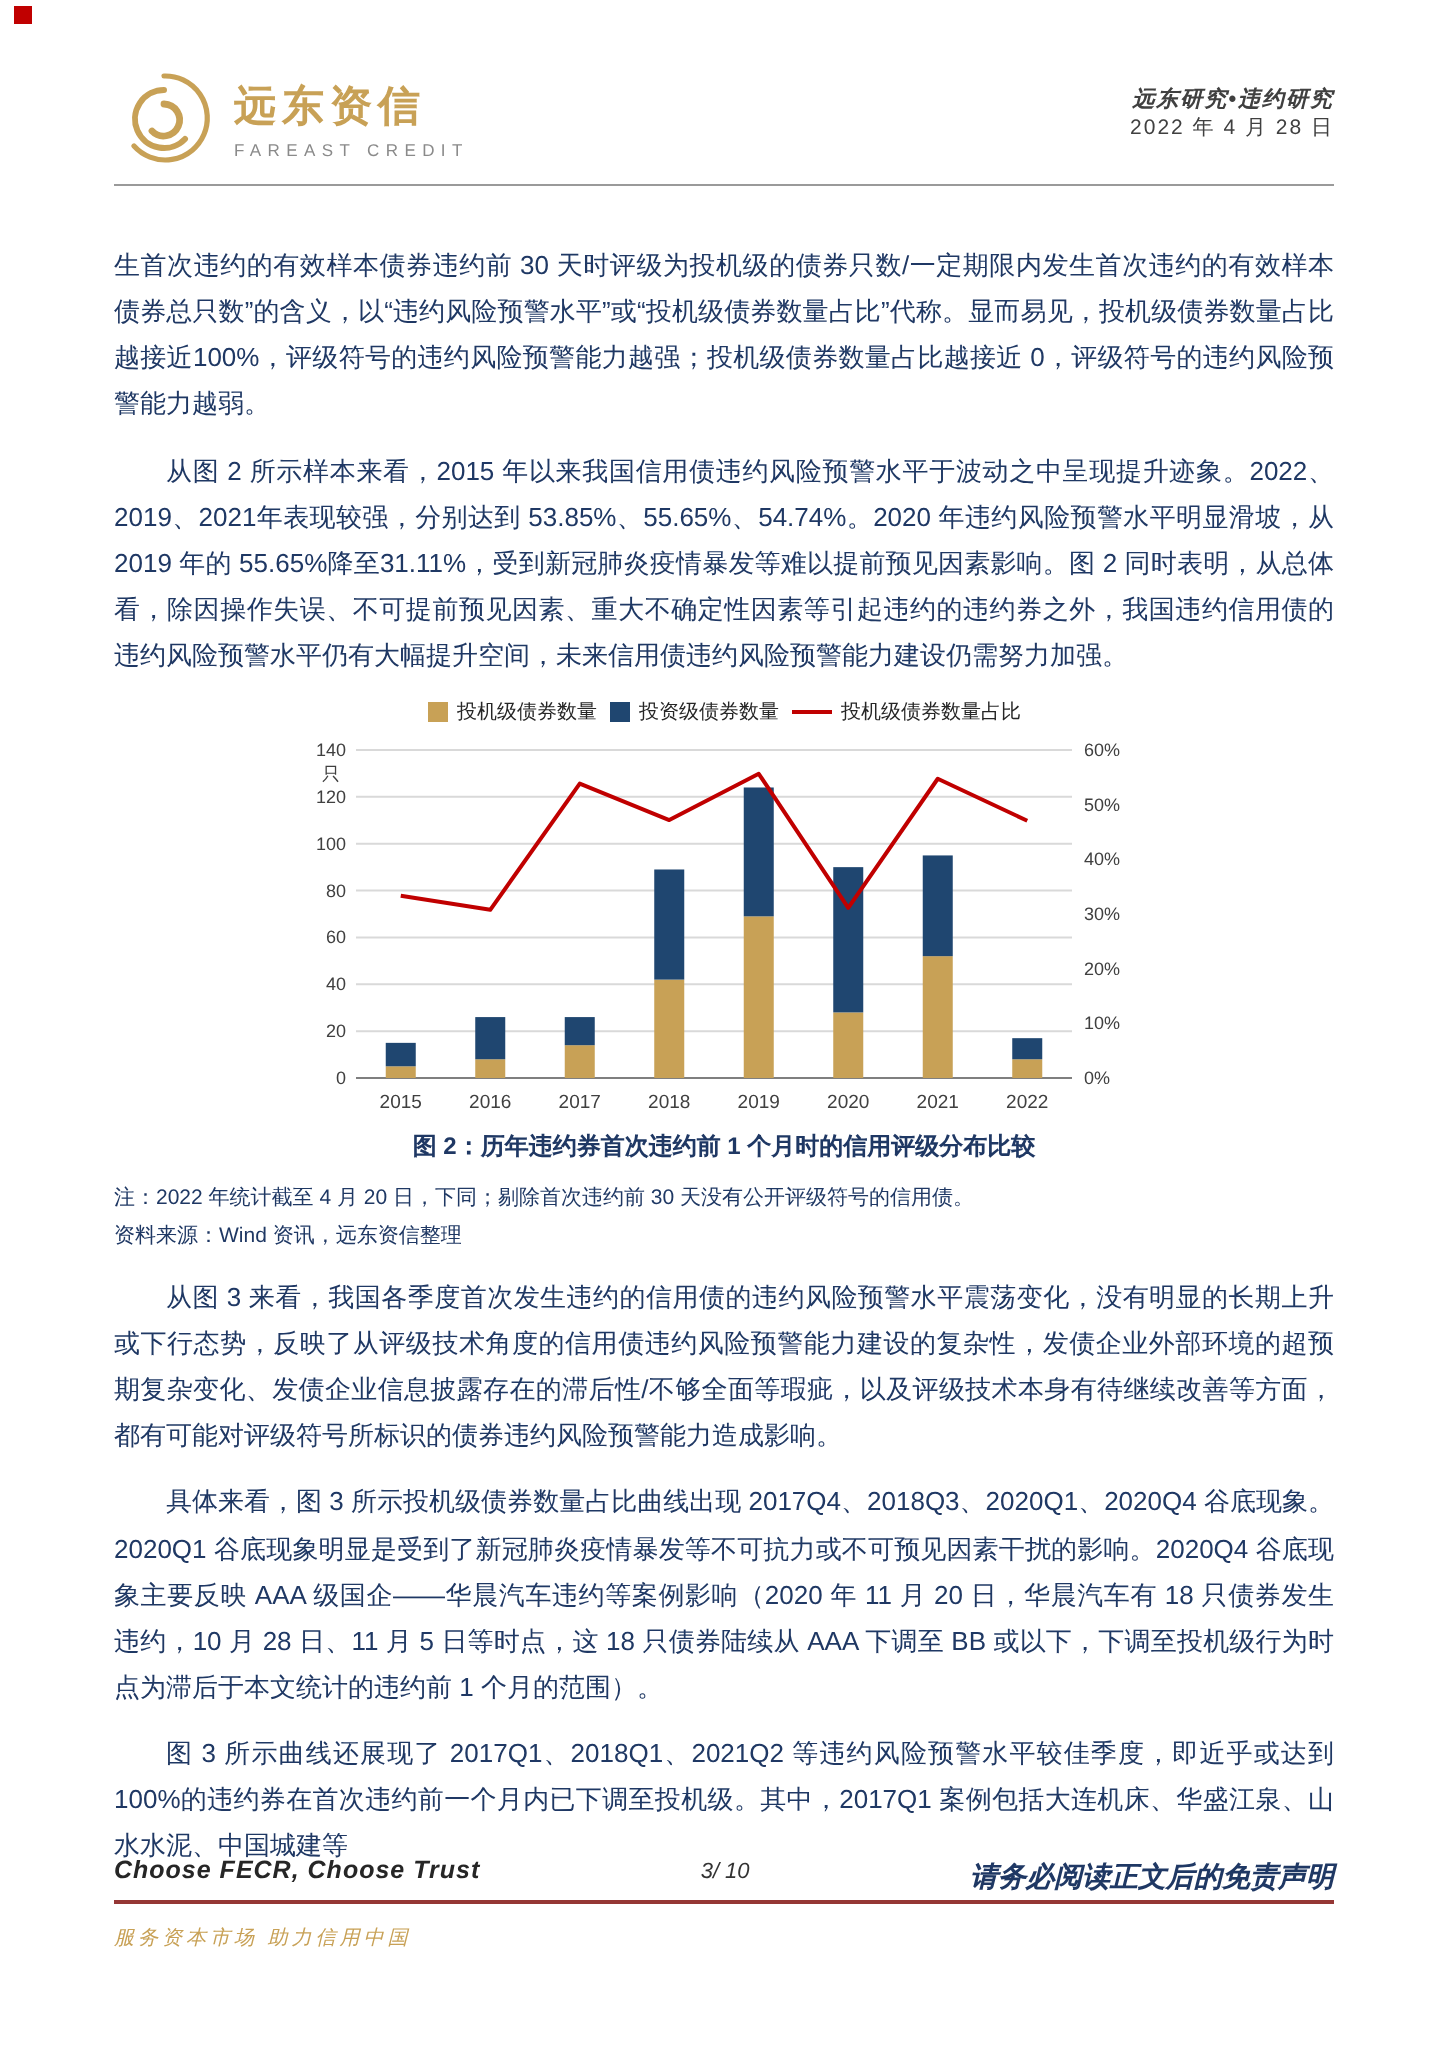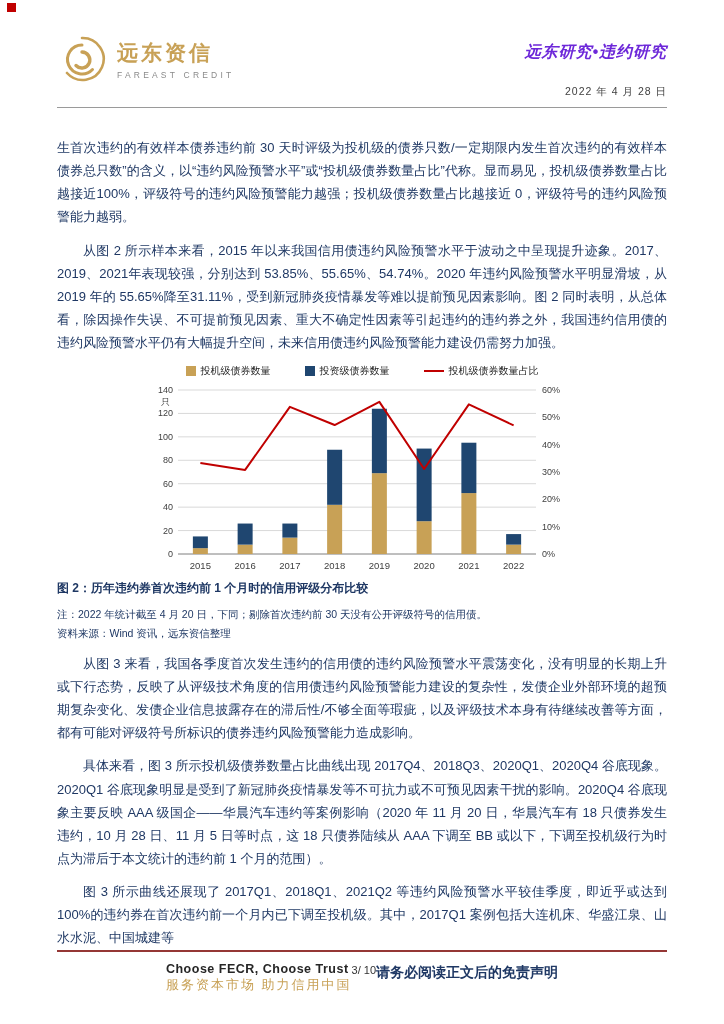"远东研究•违约研究" .series { color: #6d28d9 -> #404040; font-size: 16px -> 11px; text-align: center -> none }
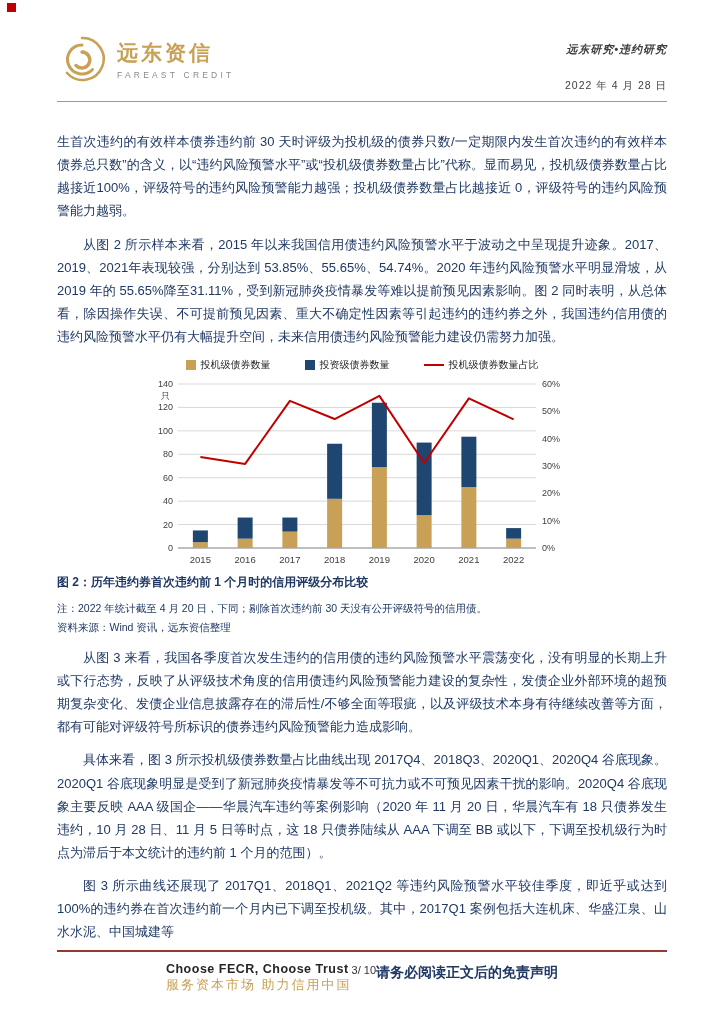"2022 年 4 月 28" .date { margin-top: 22px -> none }
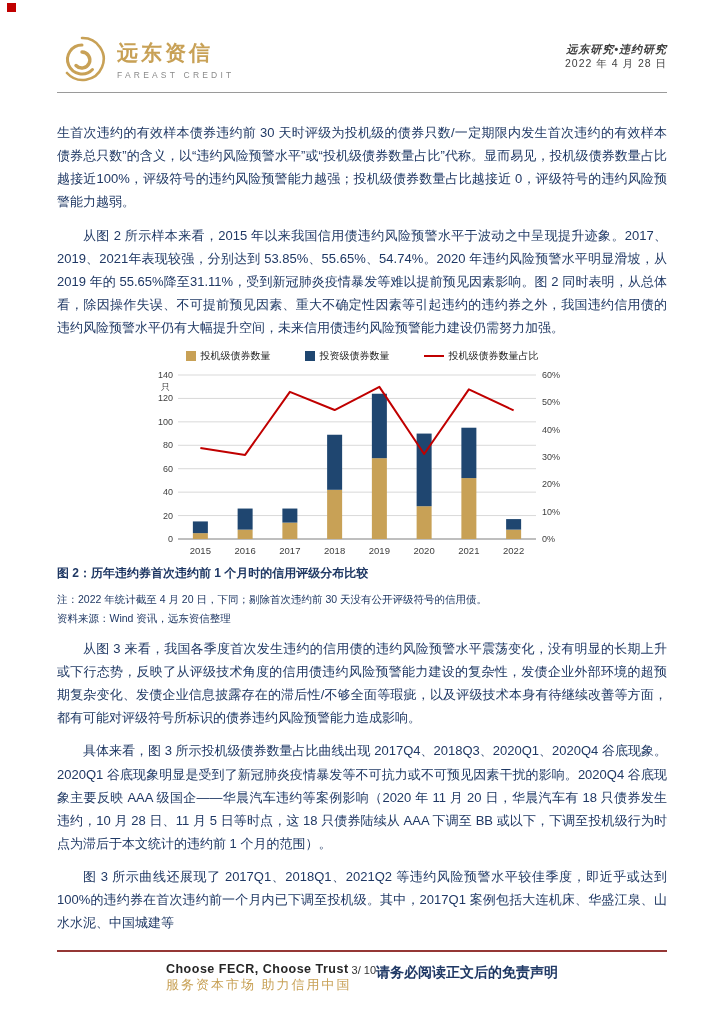"。2017、2019、2021年表现较强，分别达到" span { text: 2017 -> 2022 }
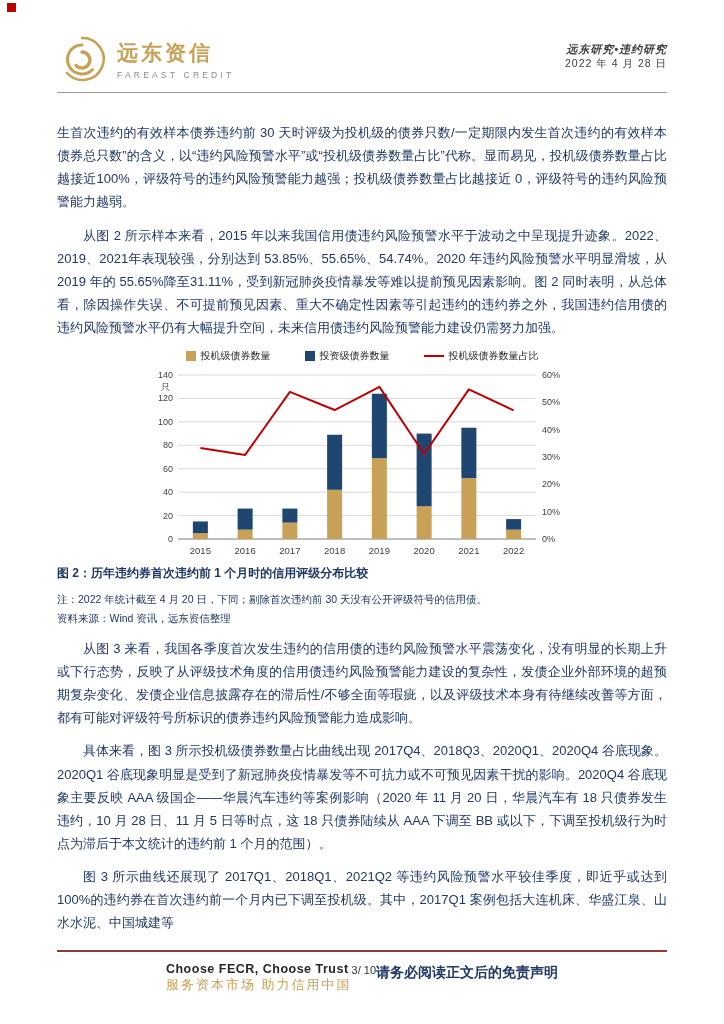"投机级债券数量" .legend { gap: 34px -> 6px }
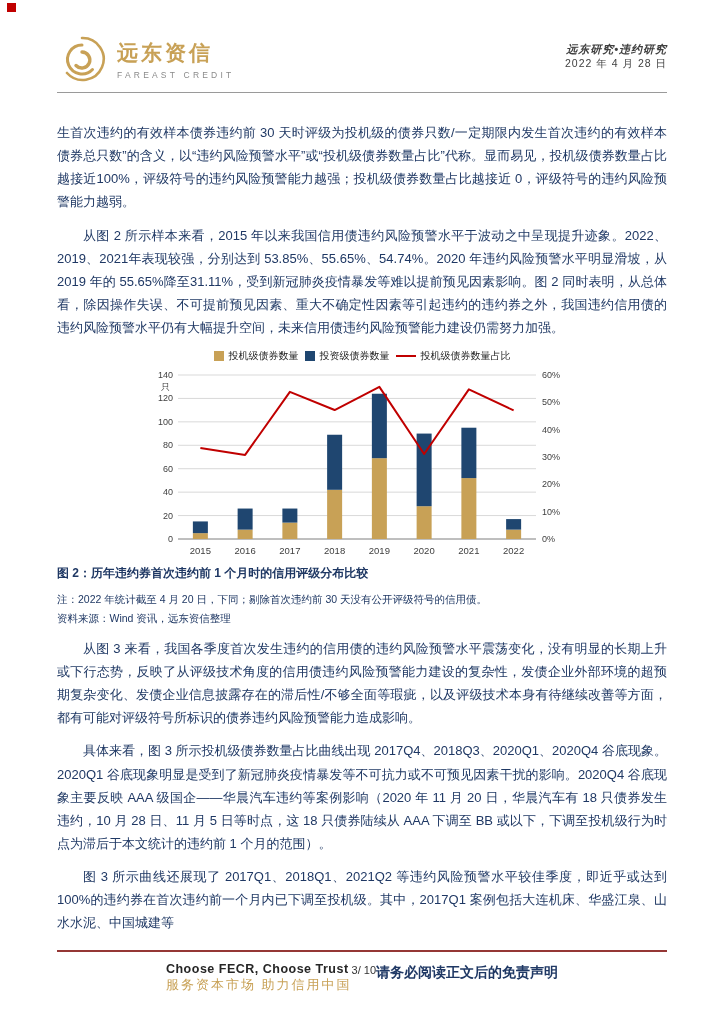"图 2：历年违约券首次违约前 1 个月时的信用评级分布比较" .fig-caption { text-align: left -> center }
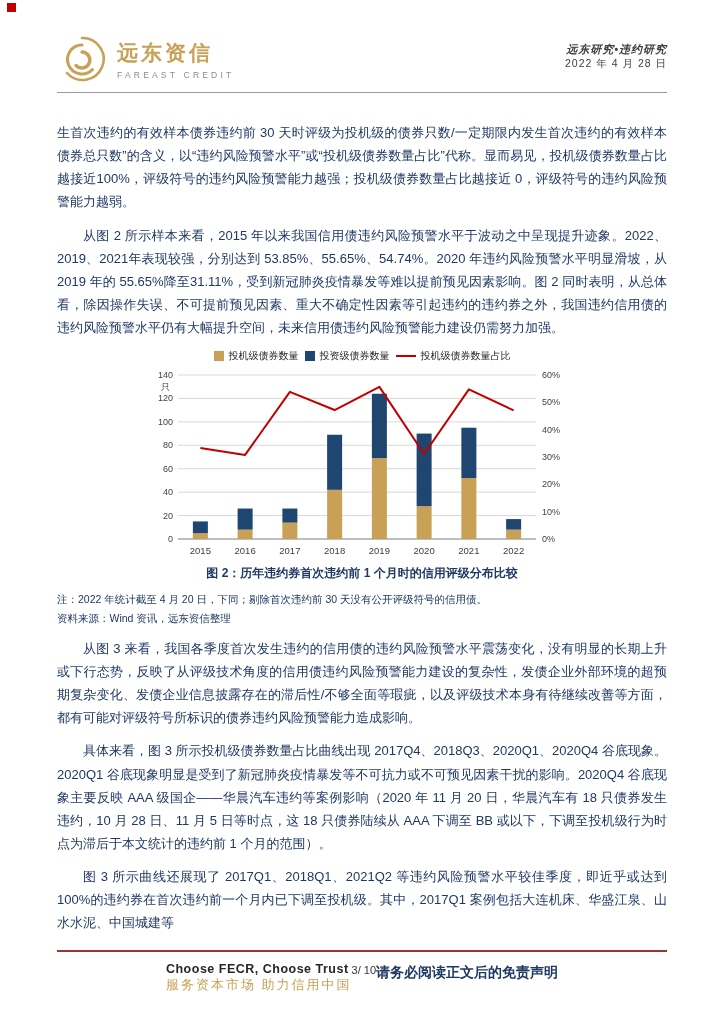"Choose FECR, Choose Trust" .footer { bottom: 30px -> 48px; font-style: none -> italic; justify-content: center -> space-between }
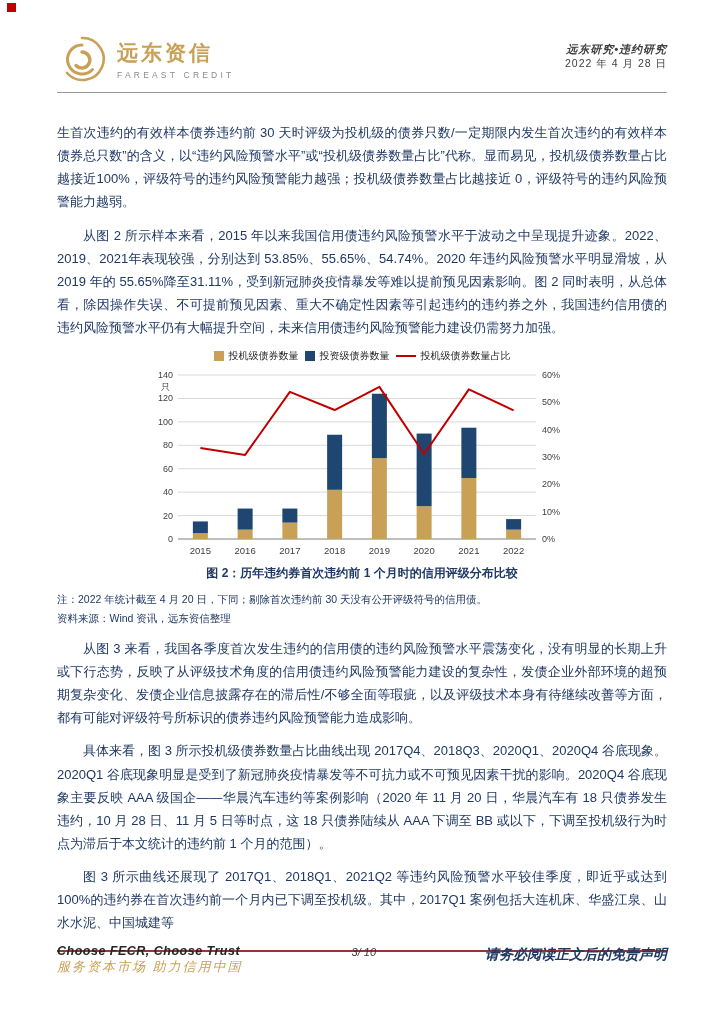"服务资本市场 助力信用中国" .slogan-cn { font-size: 13px -> 10px; margin-top: 0 -> 20px }
